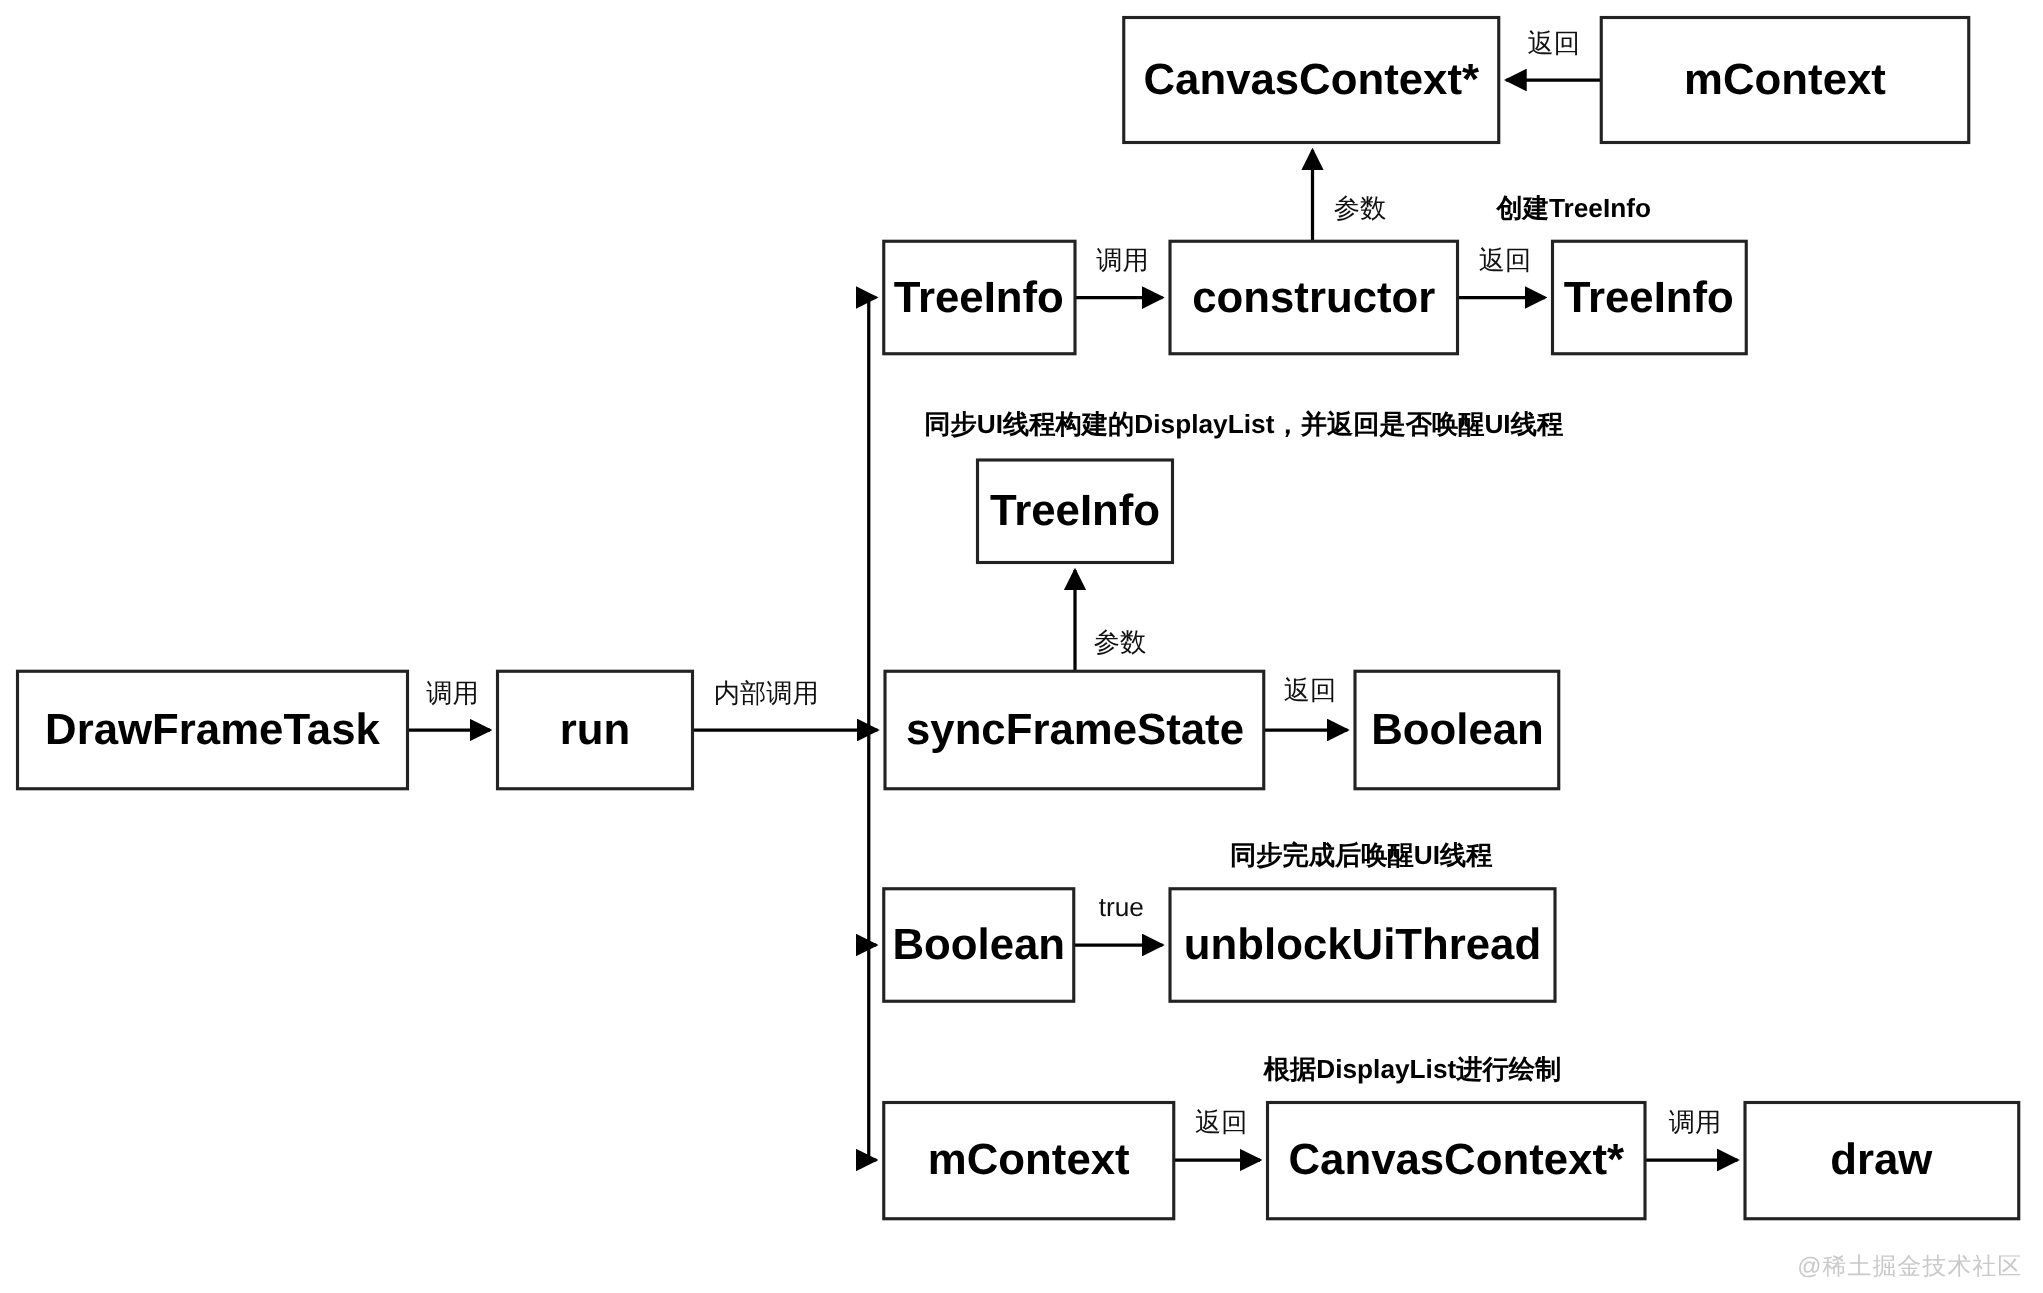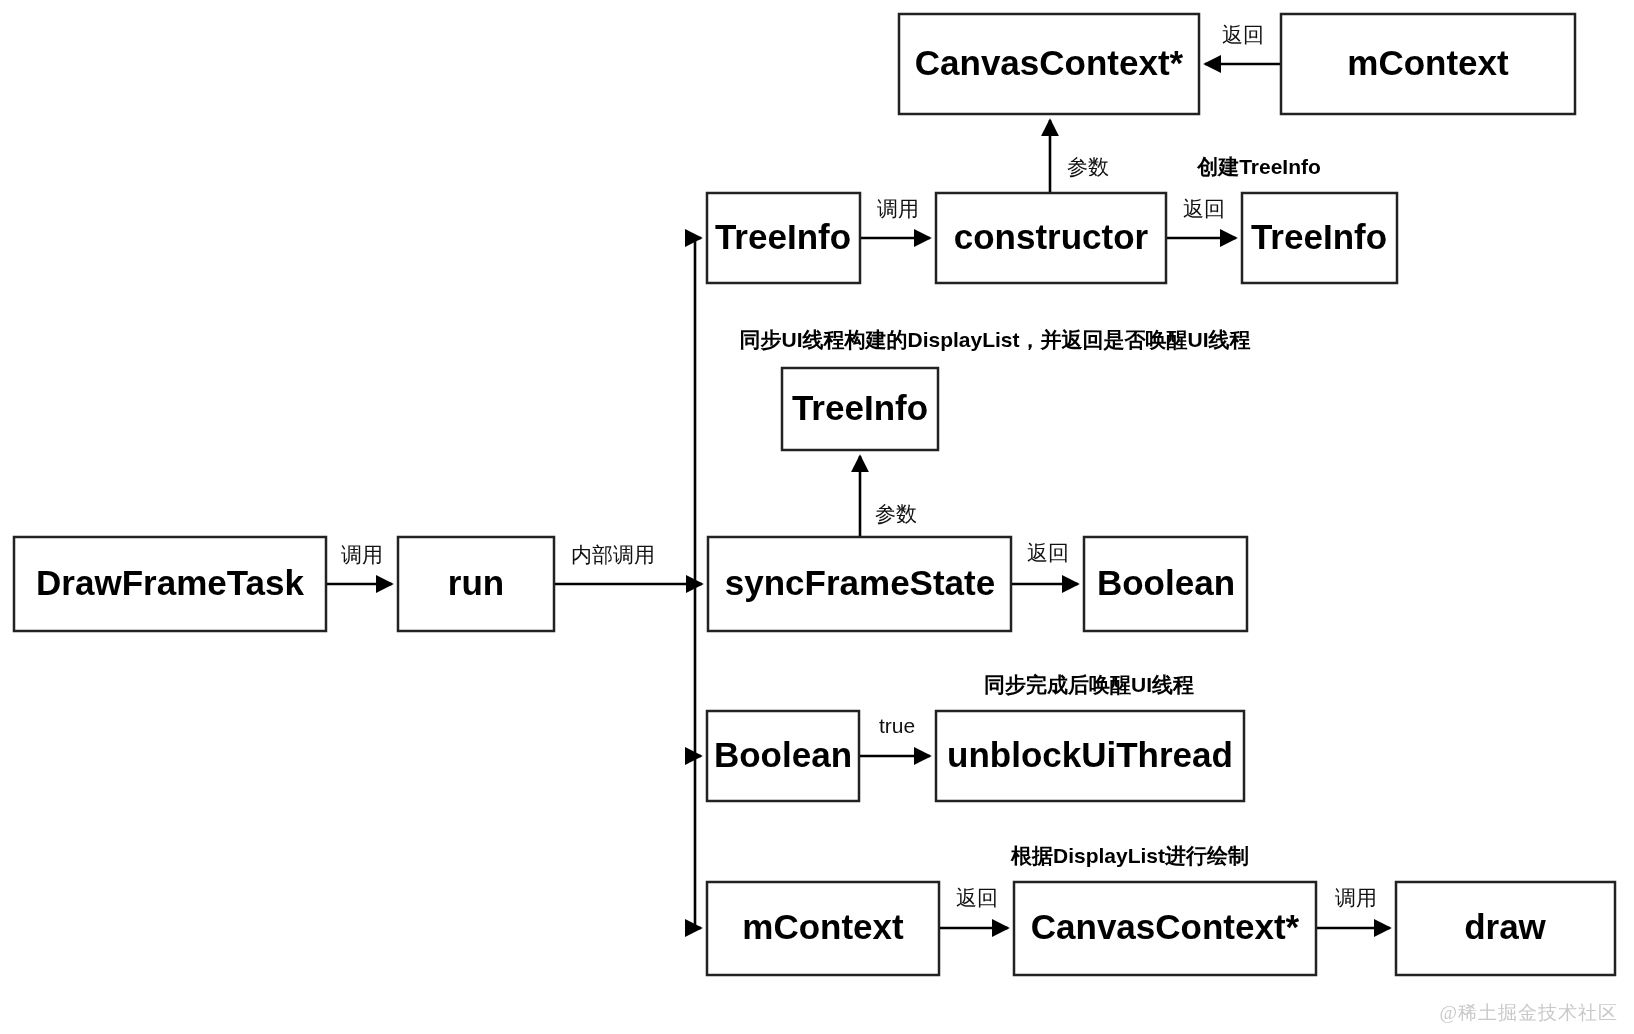"@稀土掘金技术社区" .watermark { font-family: Liberation Serif, serif -> Liberation Sans, sans-serif }
